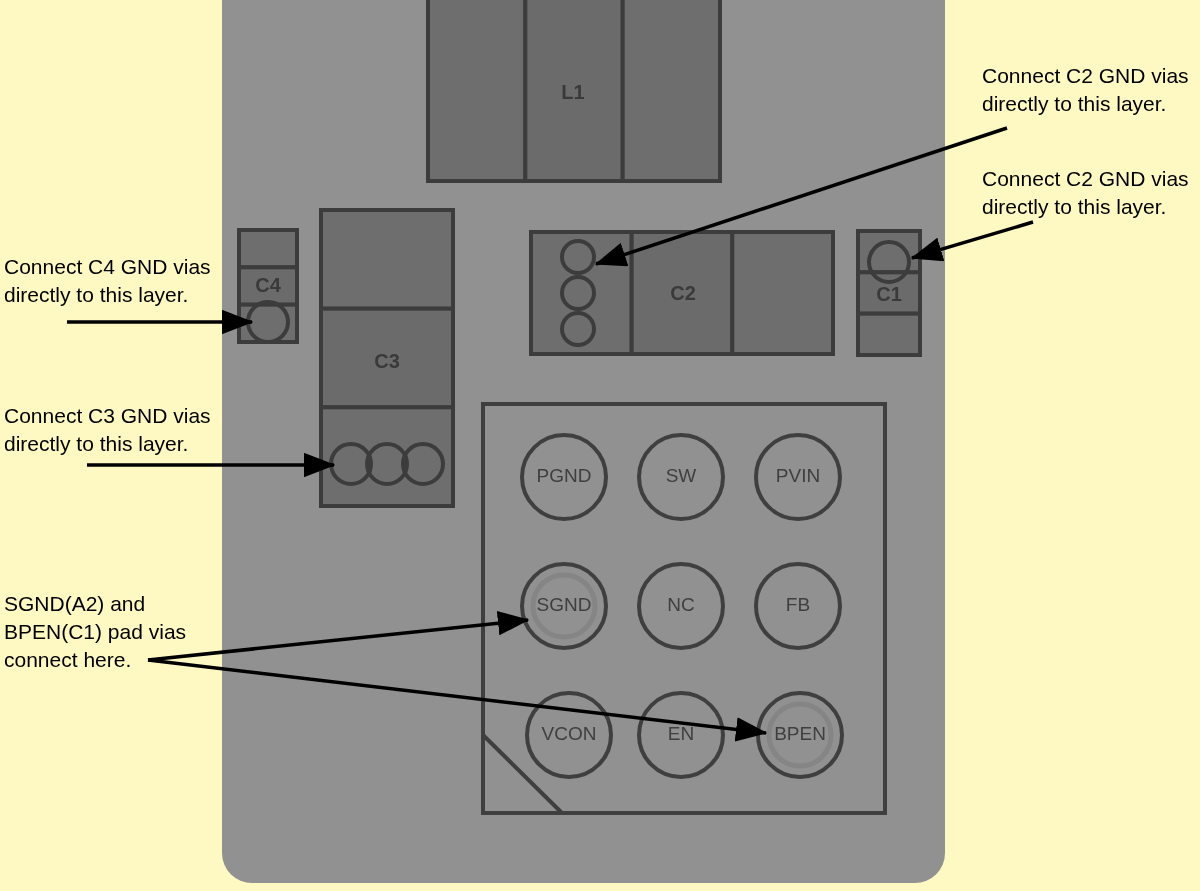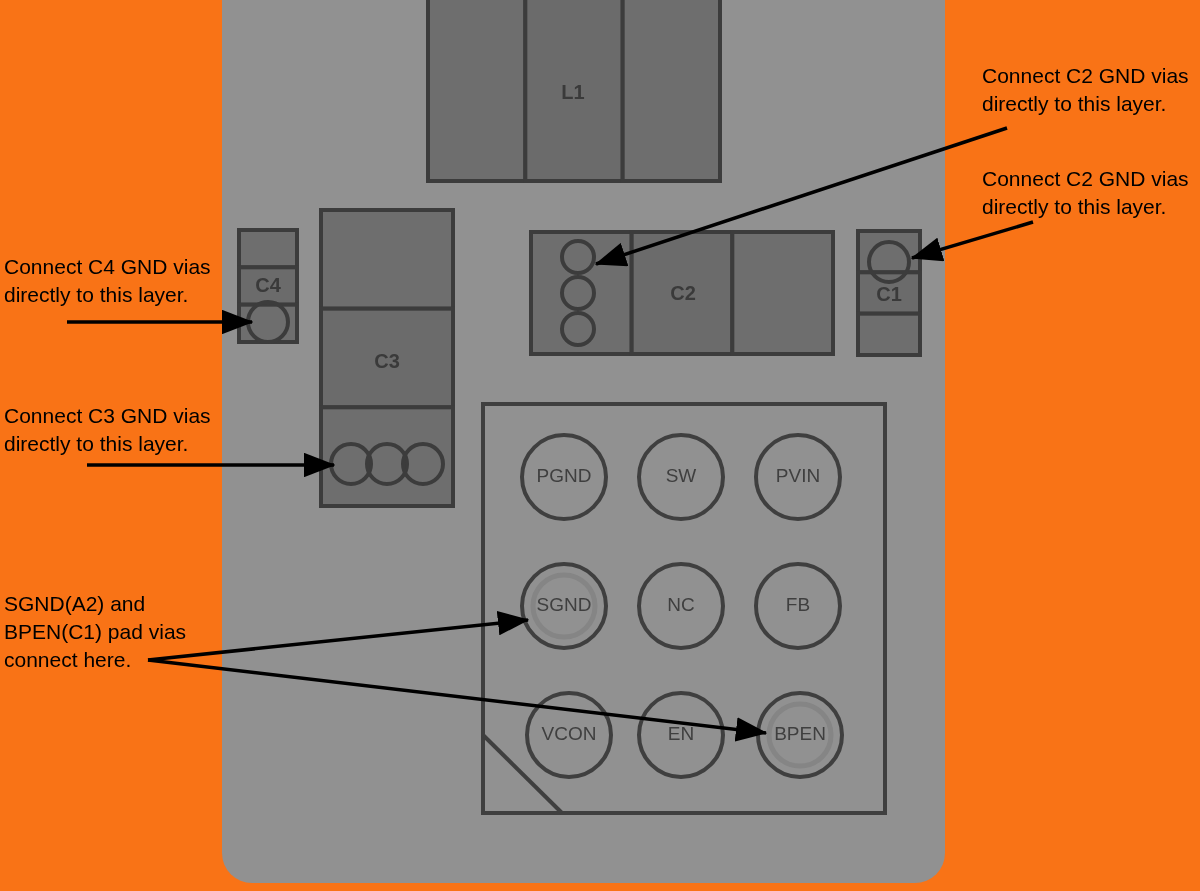"L1" #root { background: #f97316 -> #fef9c3 }
